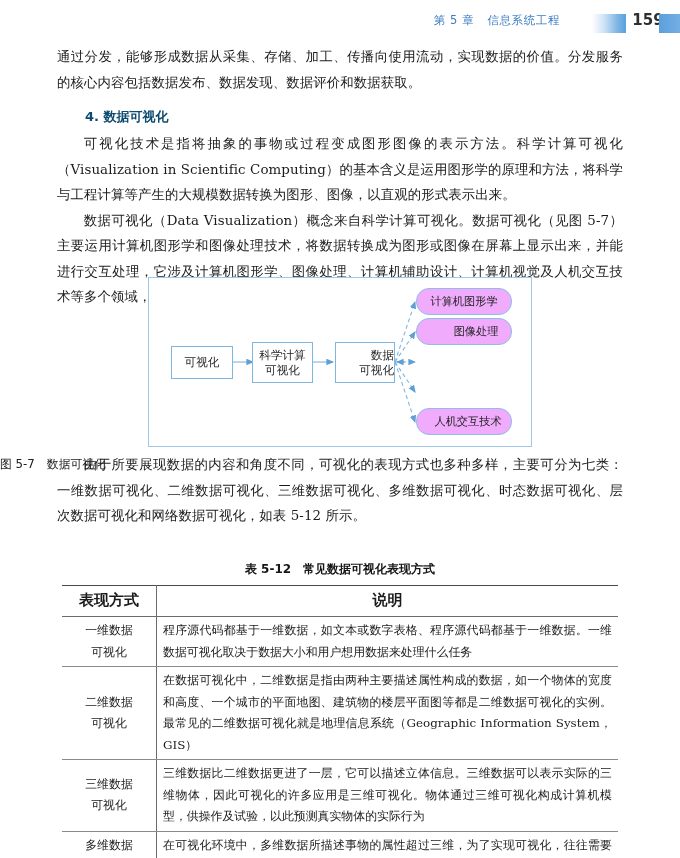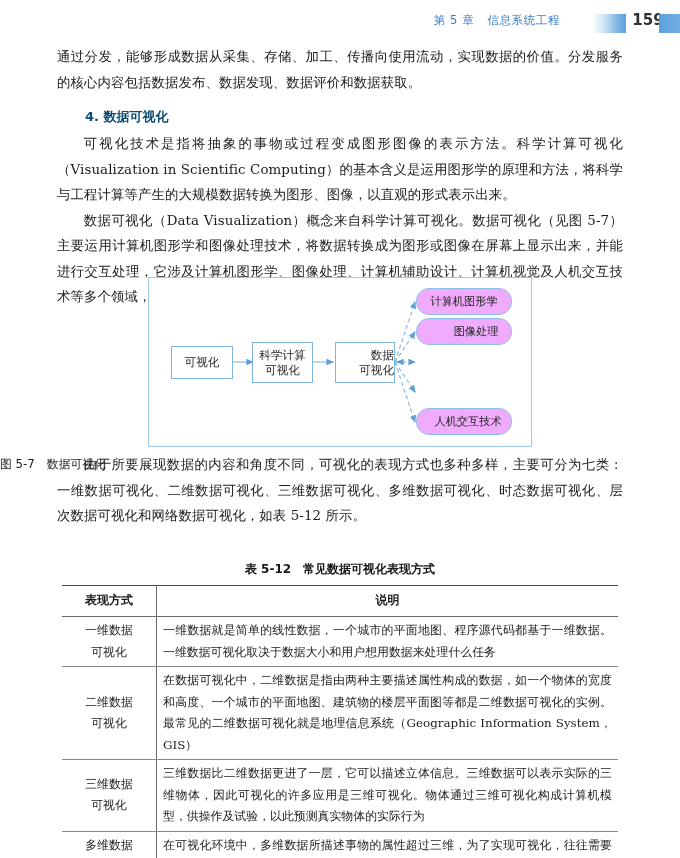"表现方式" table.data-table thead th { font-size: 12px -> 15px }
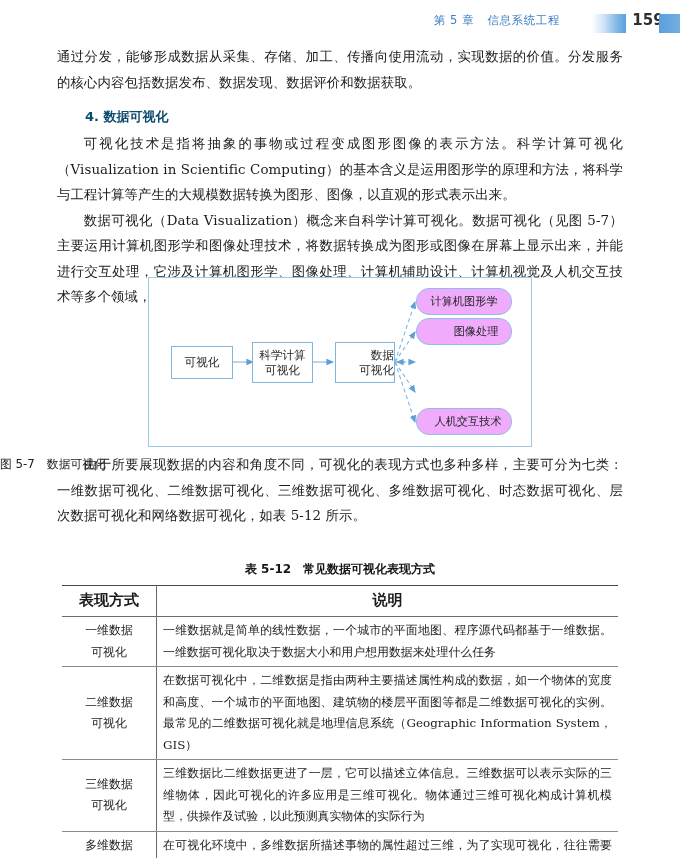"一维数据就是简单的线性数据，一个城市的平面地图、程序源代码都基于一维数据。一维数" td.col-desc { text: 一维数据就是简单的线性数据，一个城市的平面地图 -> 程序源代码都基于一维数据，如文本或数字表格 }
